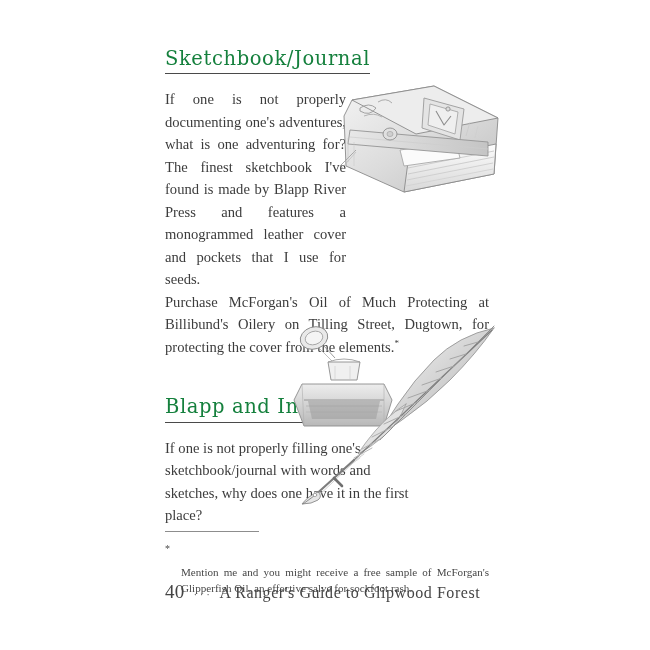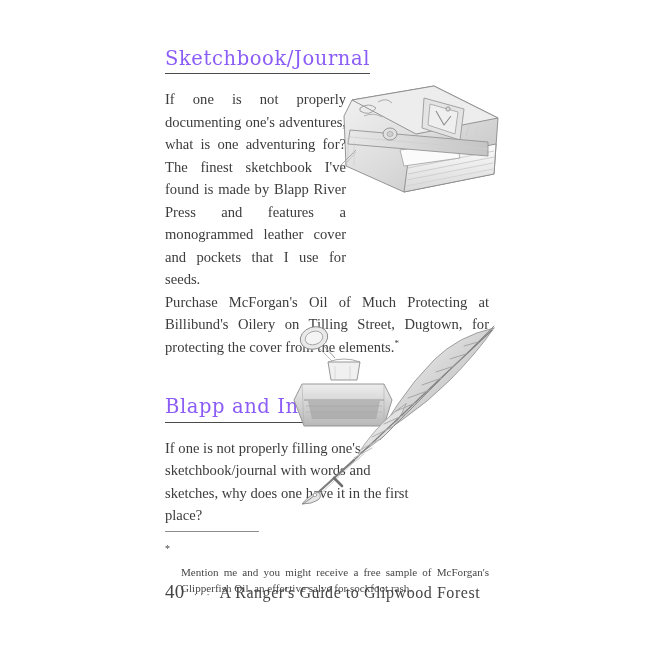"Sketchbook/Journal" .section-heading { color: #8b5cf6 -> #15803d }
